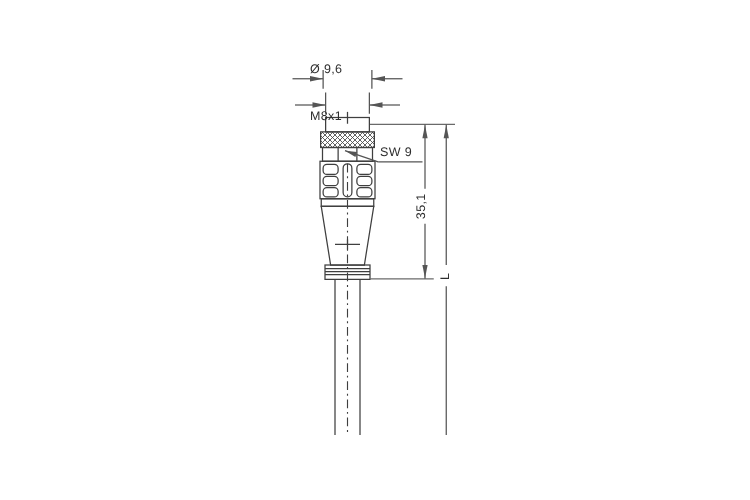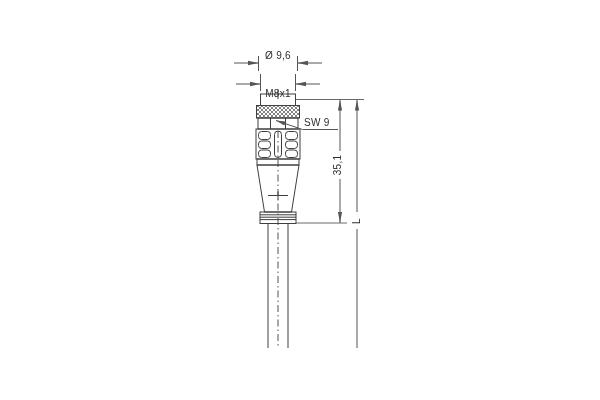"Ø 9,6" .lbl.center { text-align: center -> none }
